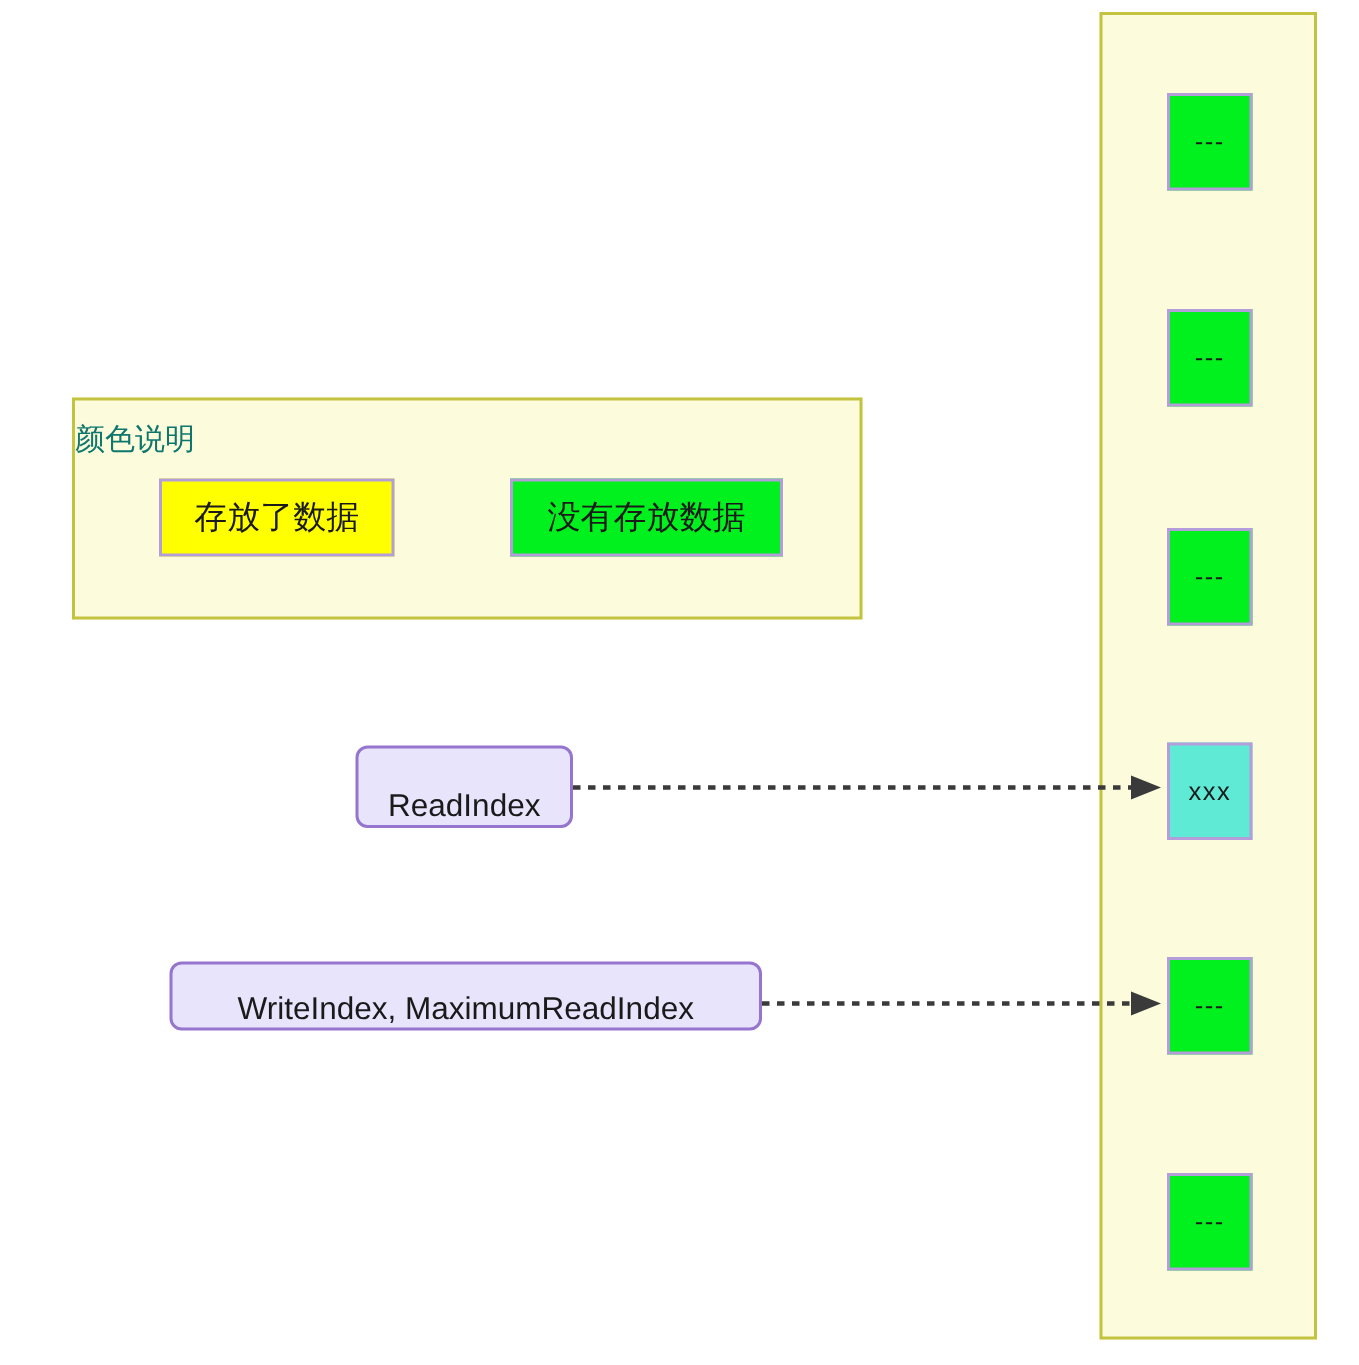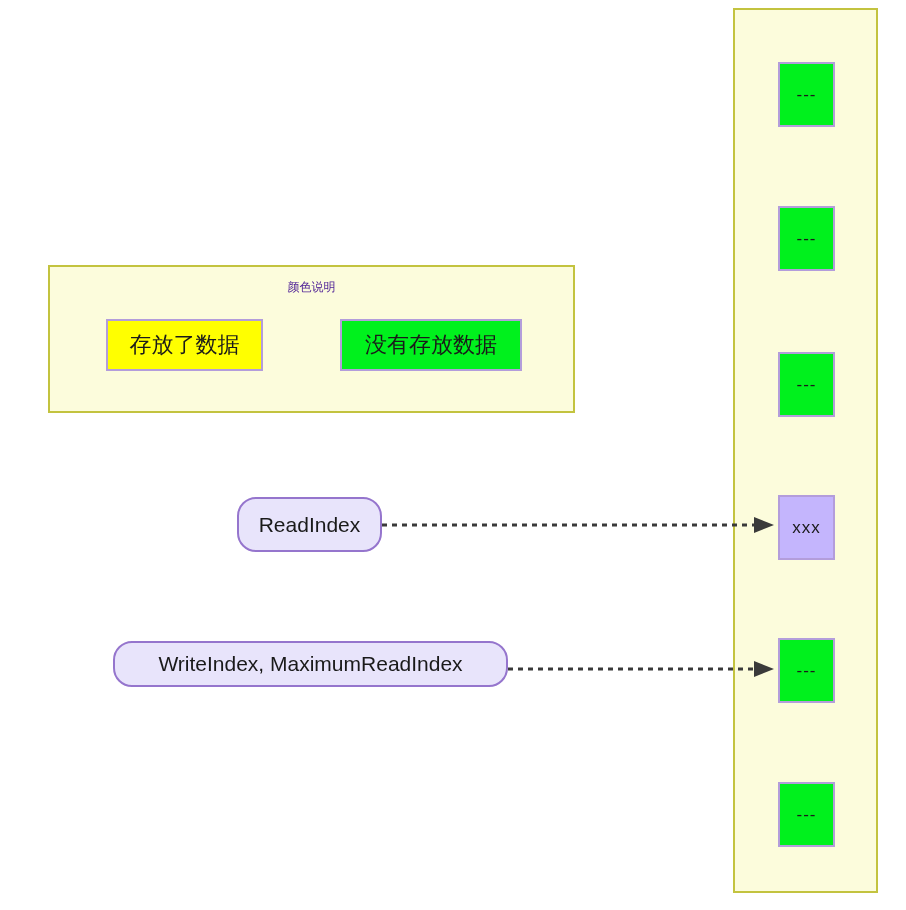"颜色说明" .legend-title { color: #4c1d95 -> #0f766e; font-size: 12px -> 20px; text-align: center -> left }
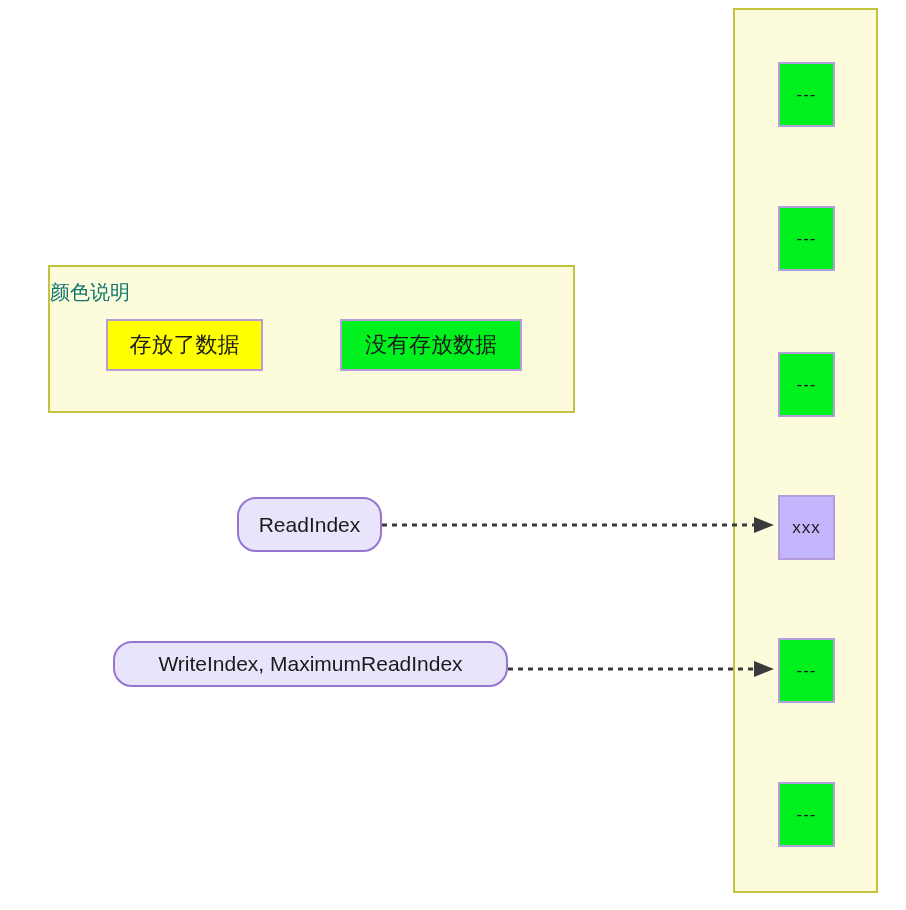"ReadIndex" .pointer-label { align-items: center -> flex-end; border-radius: 19px -> 8px }
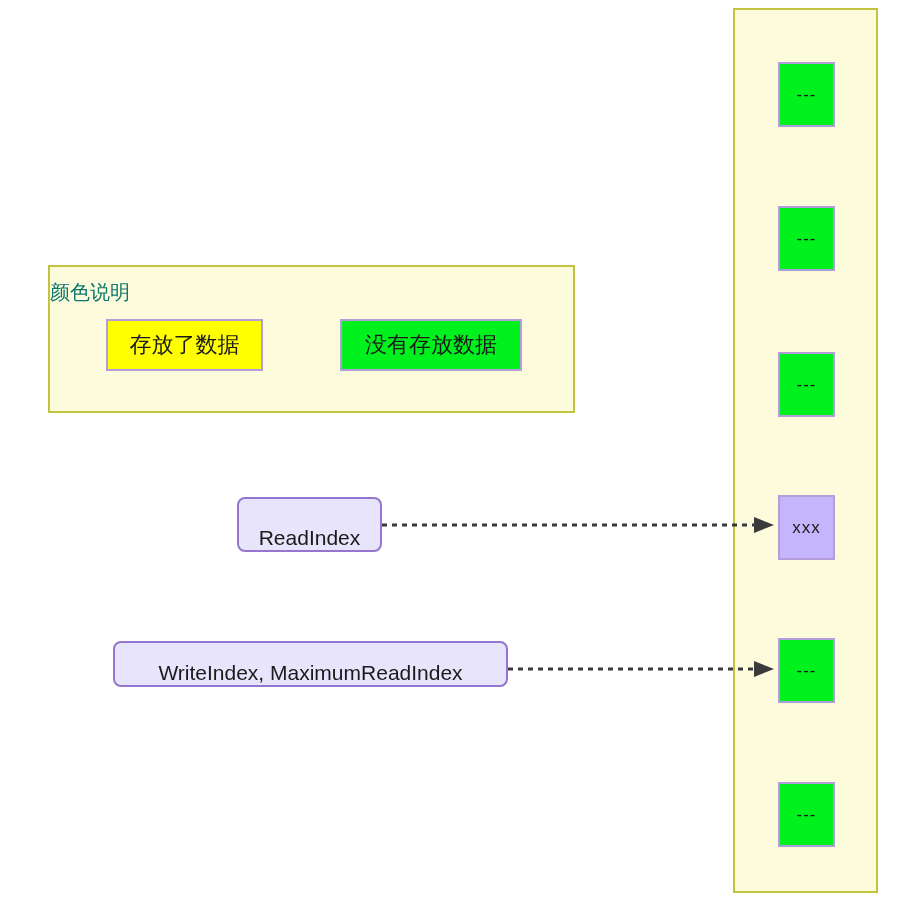"xxx" .slot.filled { background: #c4b5fd -> #5eead4 }
